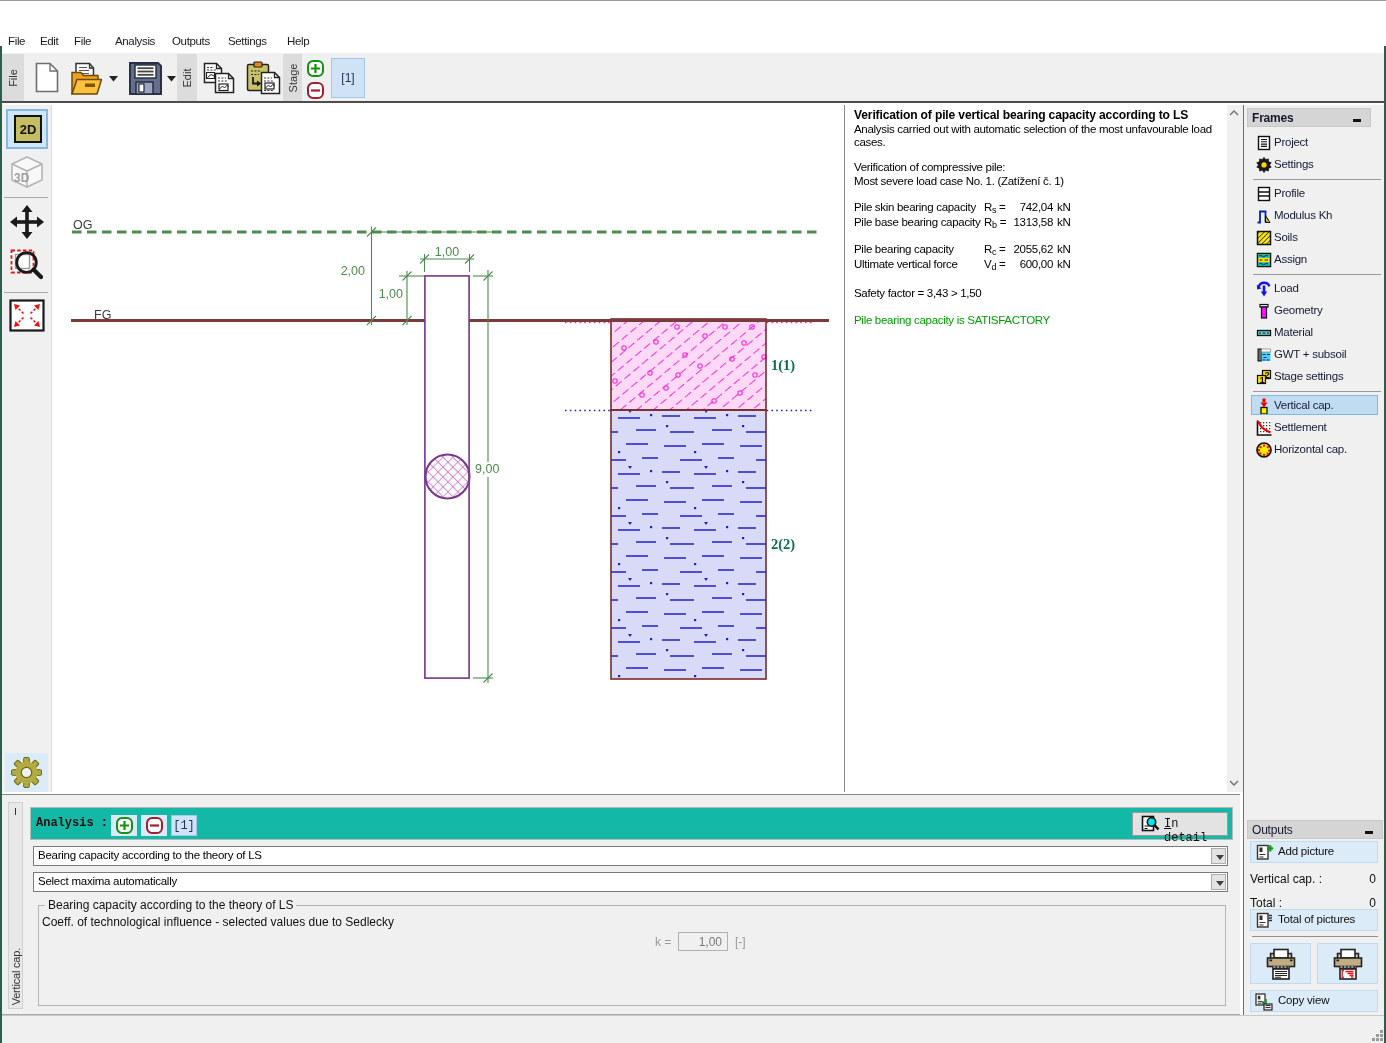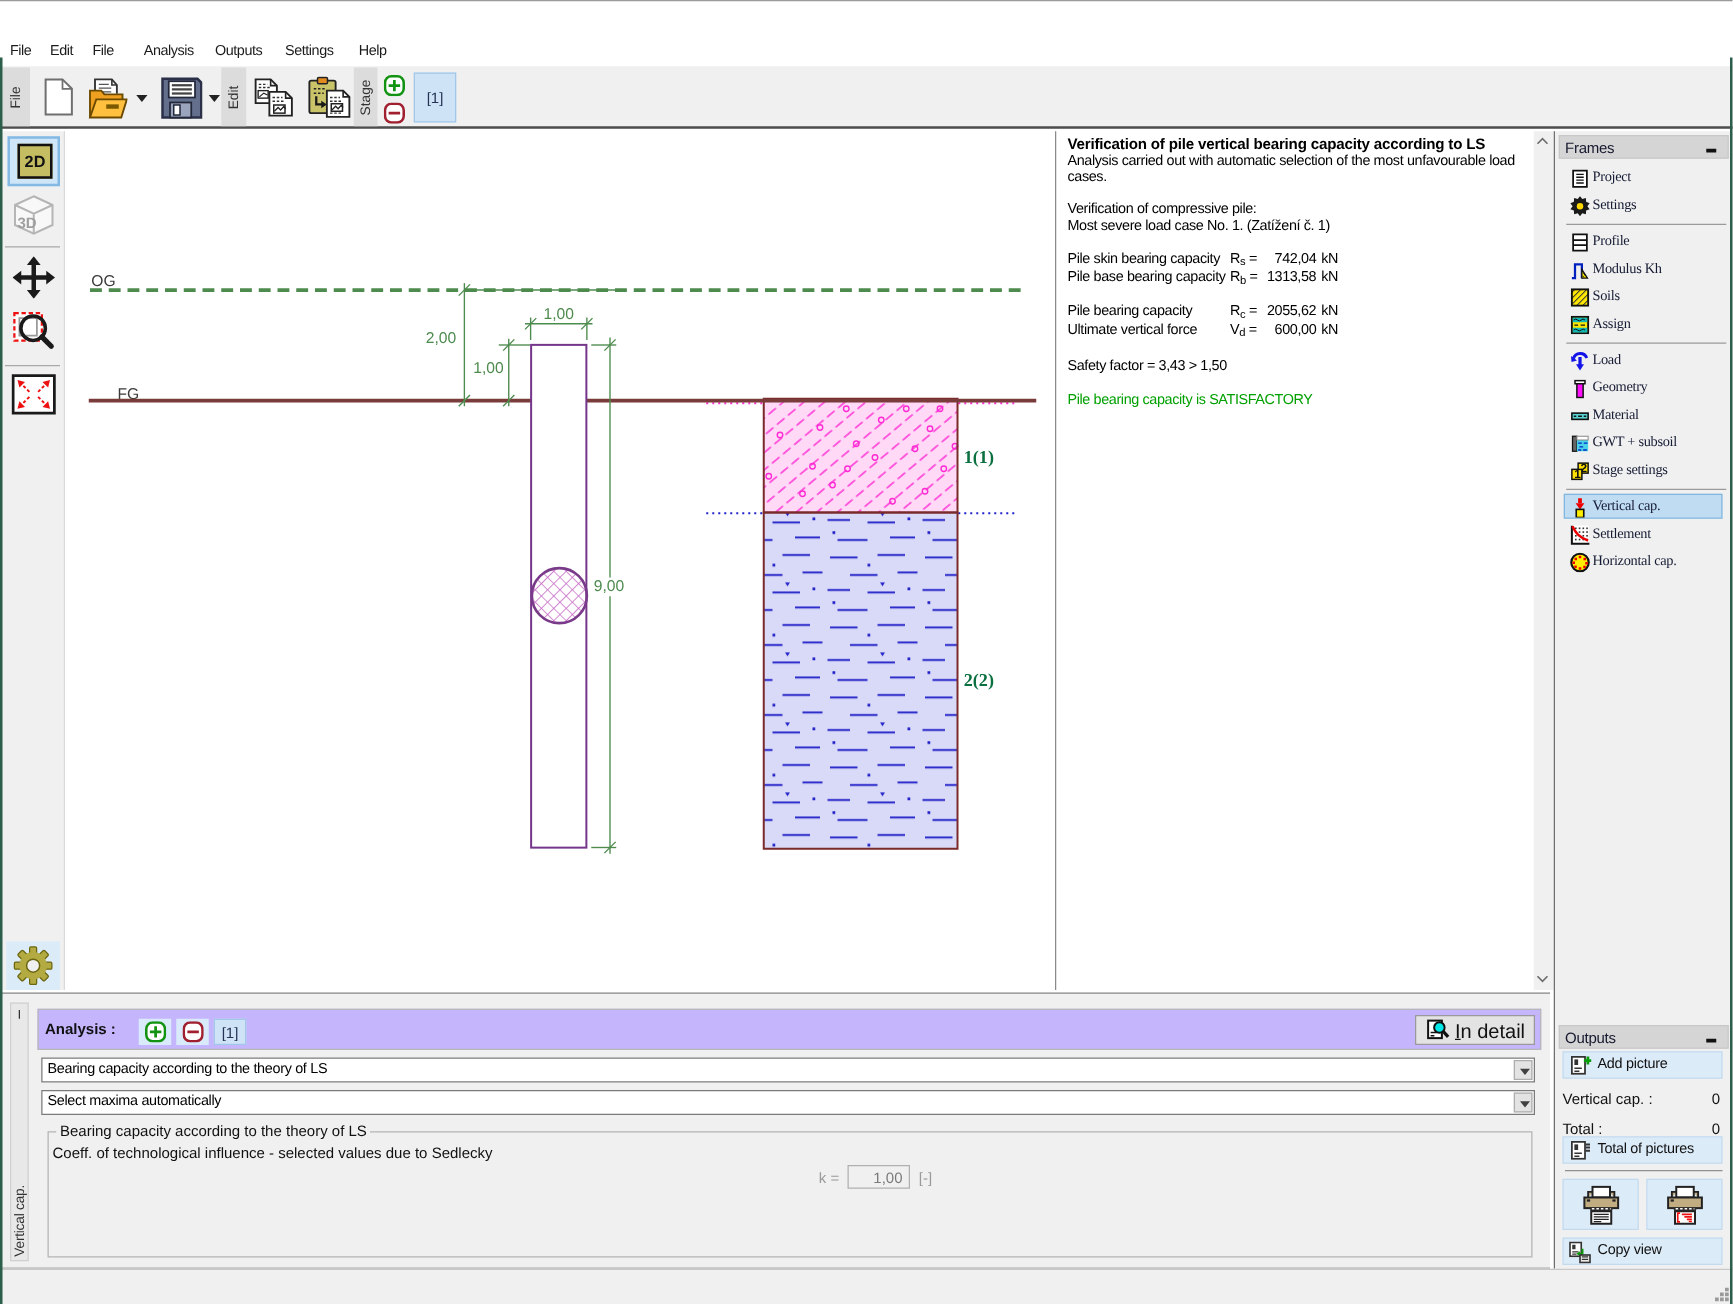"Frames" div.phead { font-weight: none -> bold; width: 136px -> 124px }
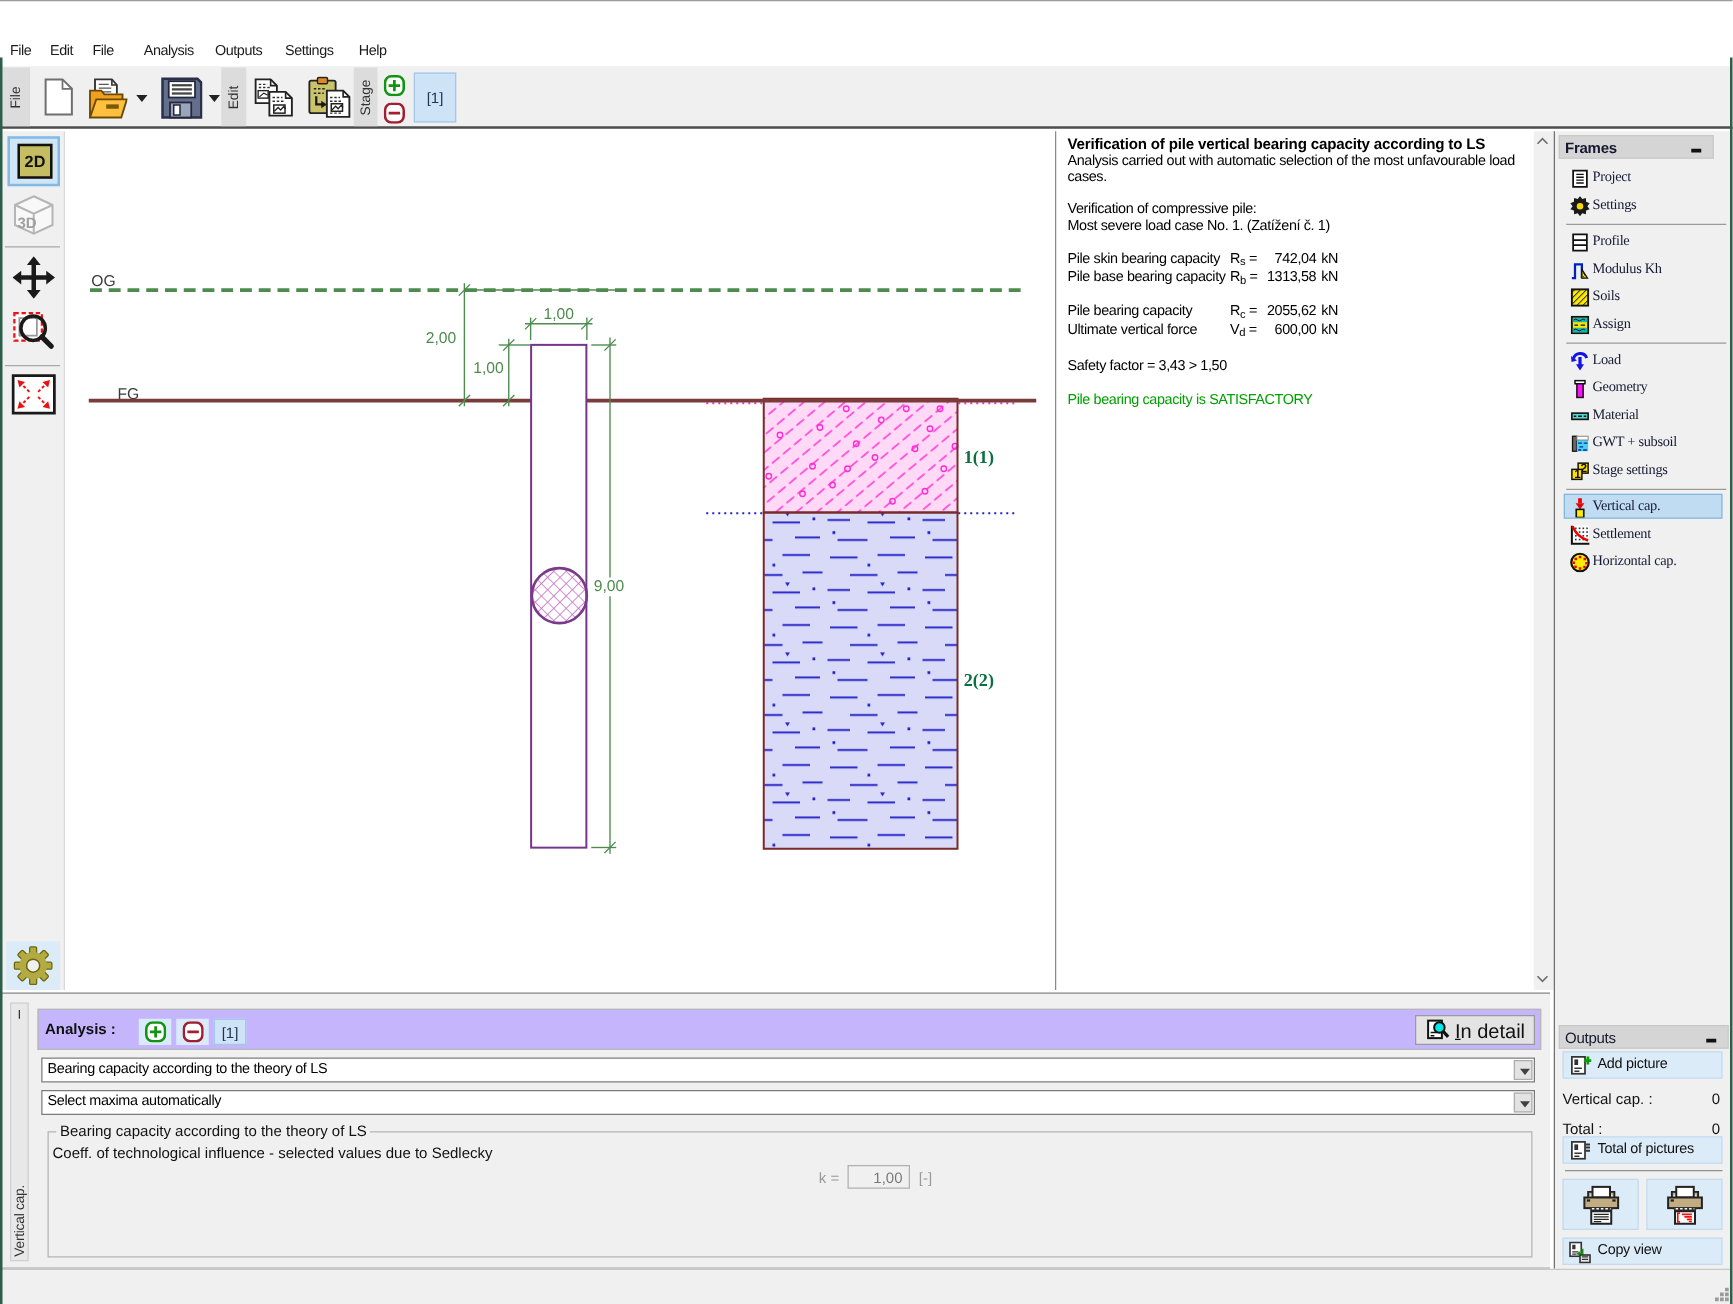"Project" .fitem { font-family: Liberation Serif, serif -> none }
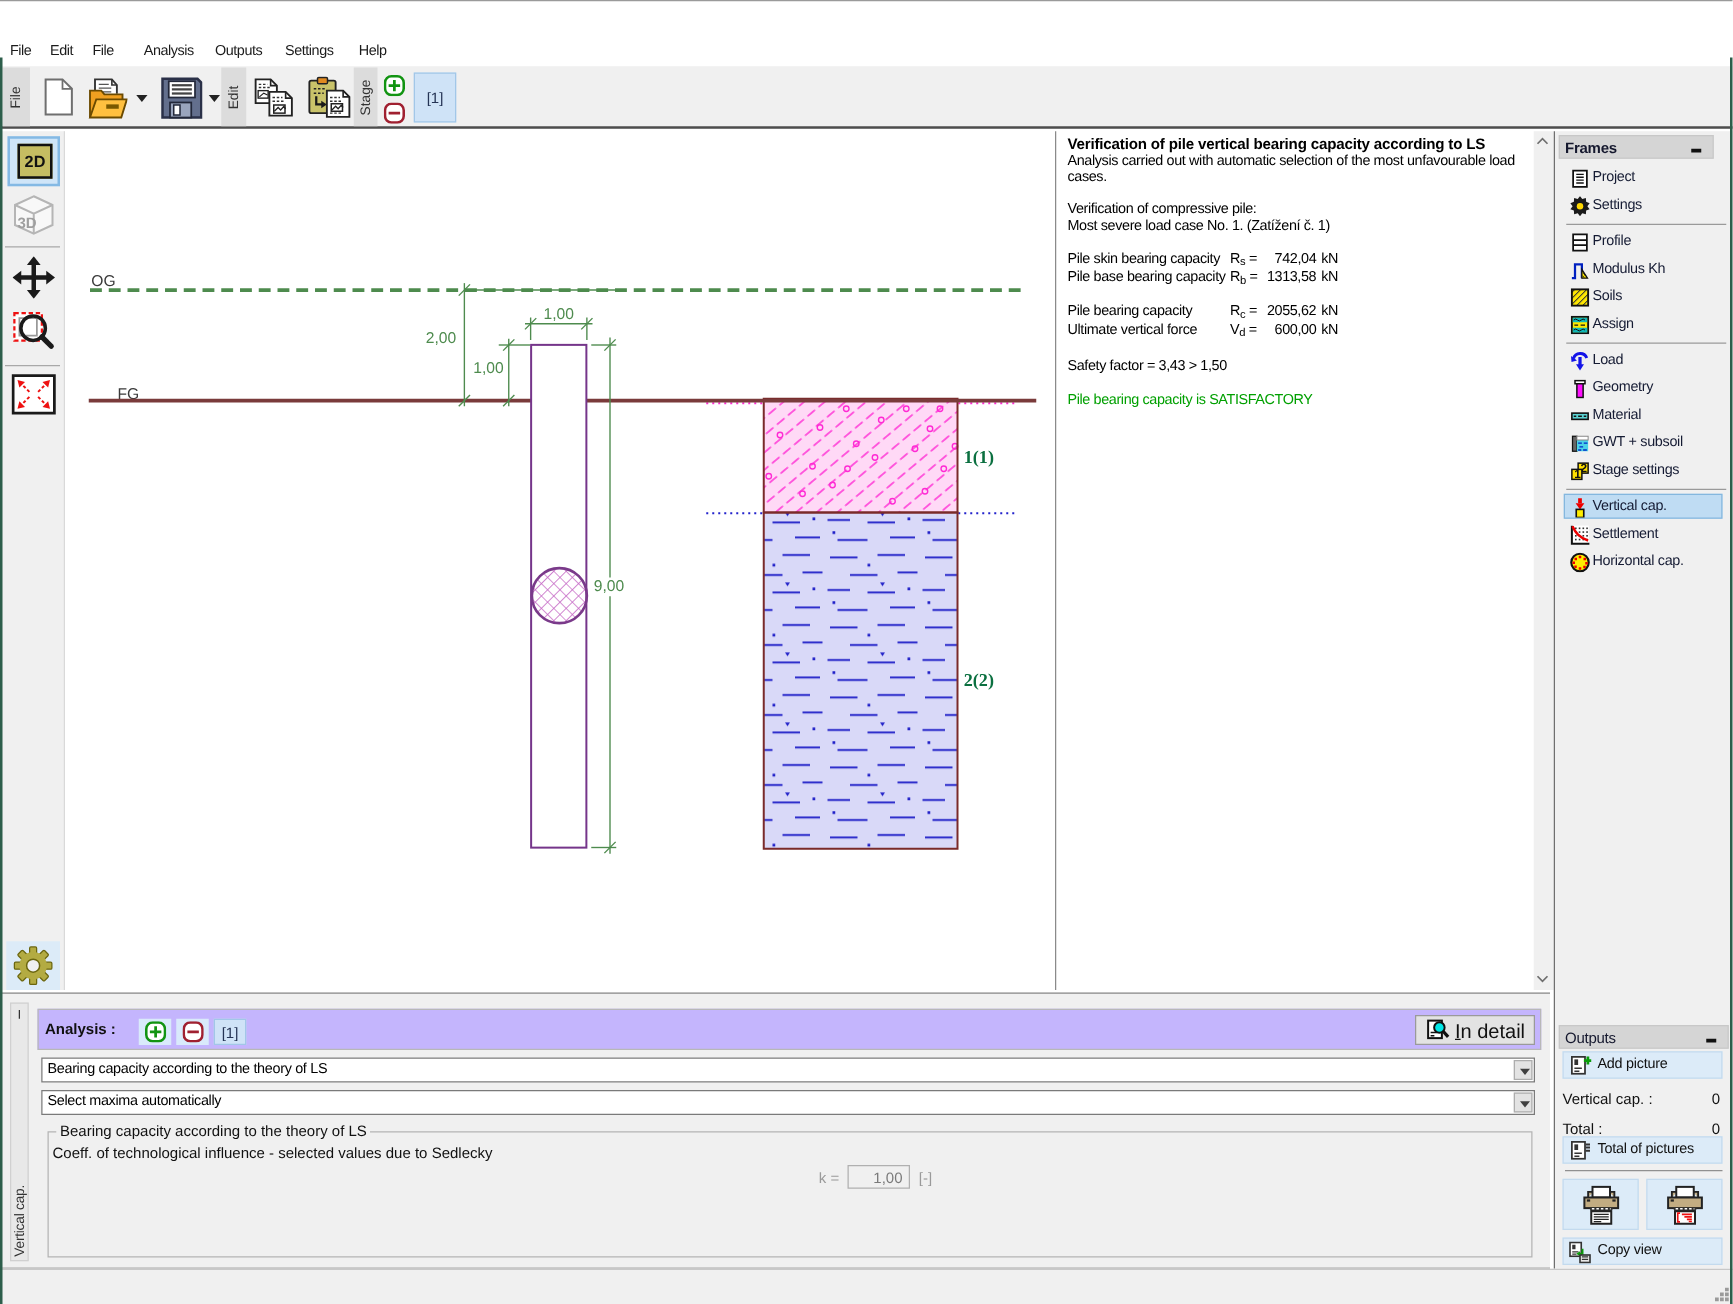"Analysis :" div.abs { background: #c4b5fd -> #14b8a6; font-family: none -> Liberation Mono, monospace }
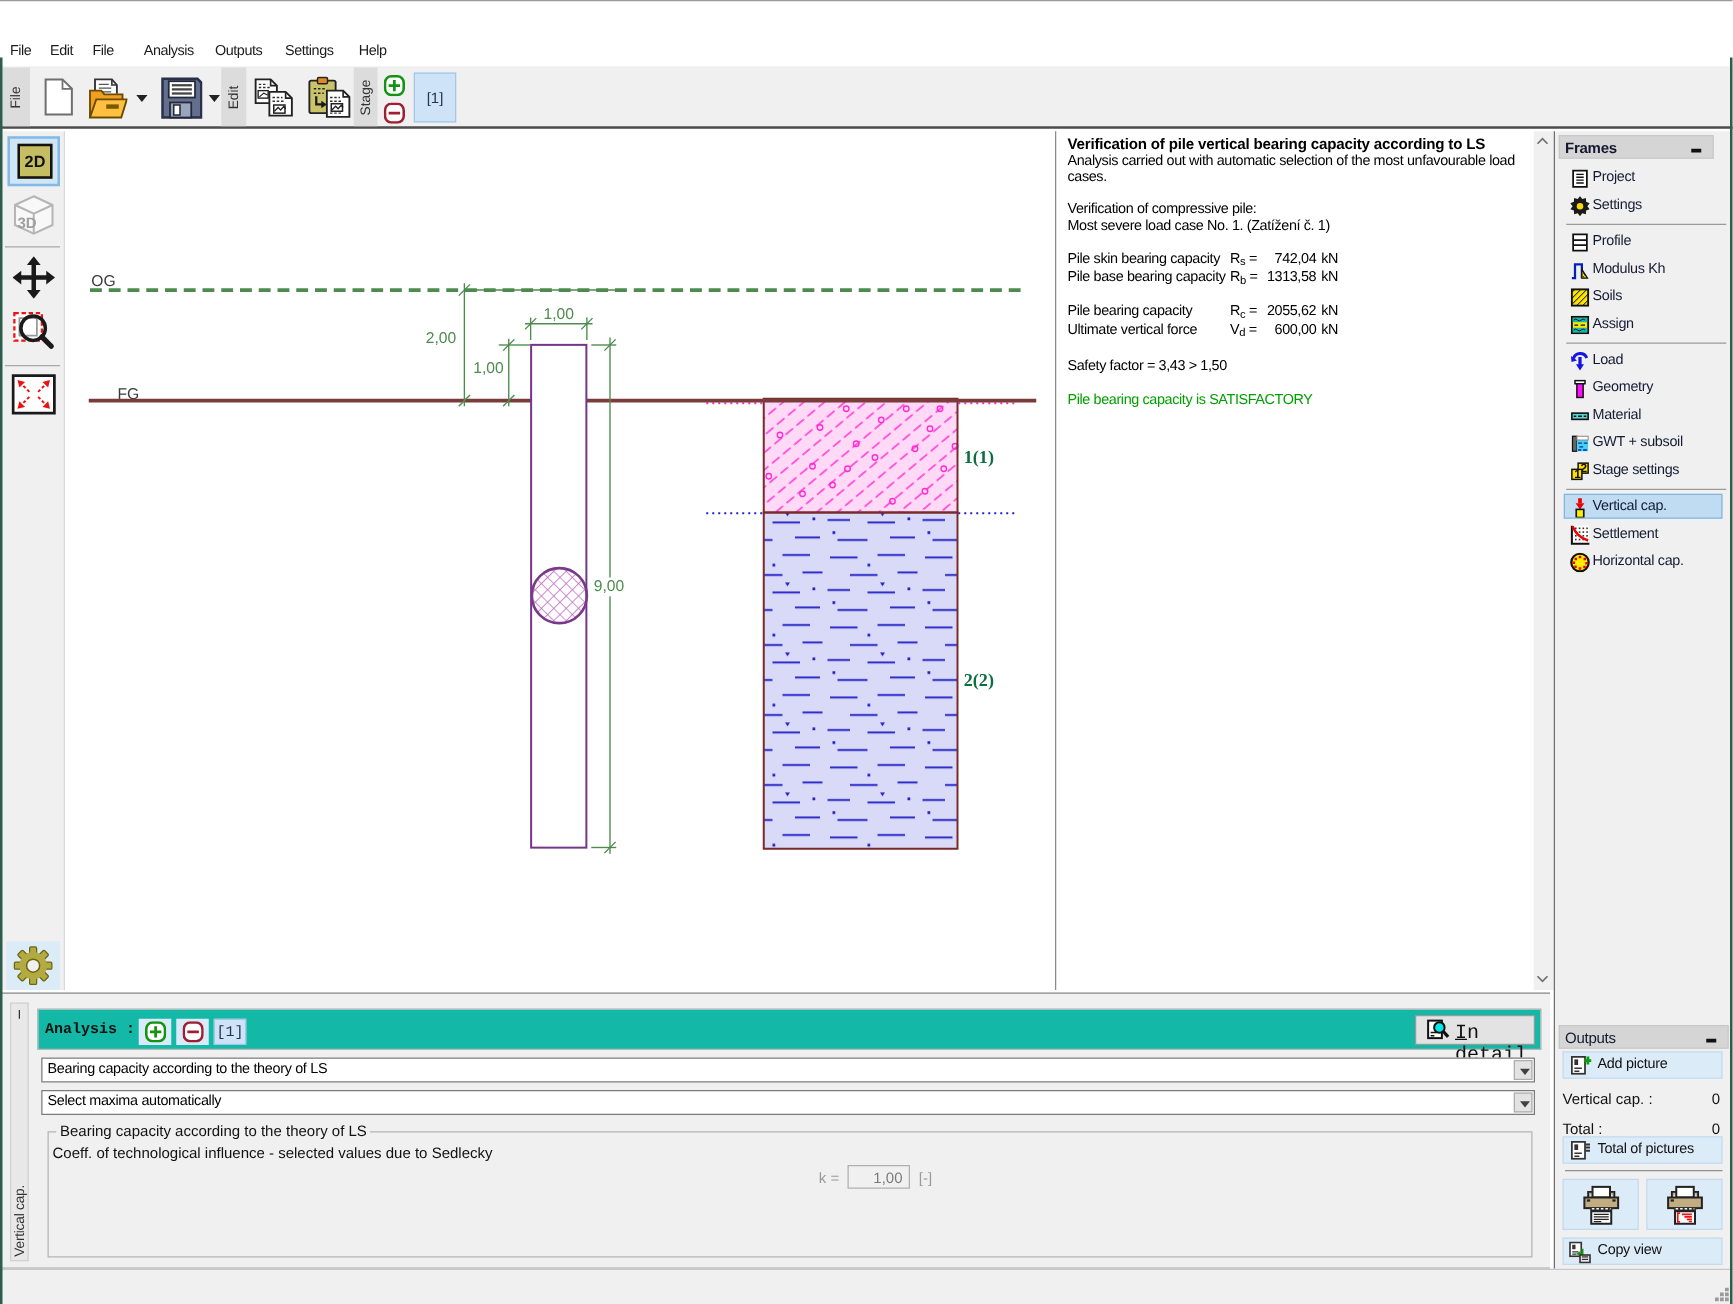"In detail" div.abs { font-size: 16px -> 12px }
